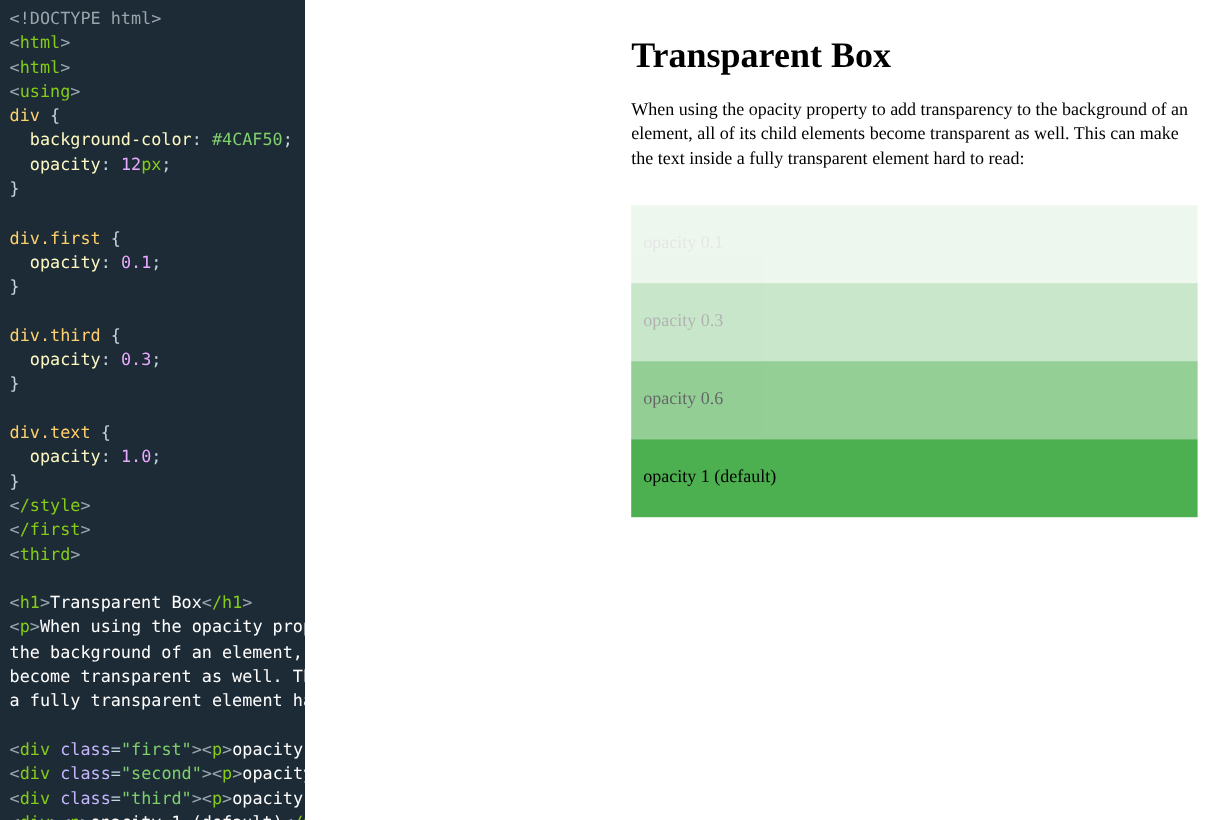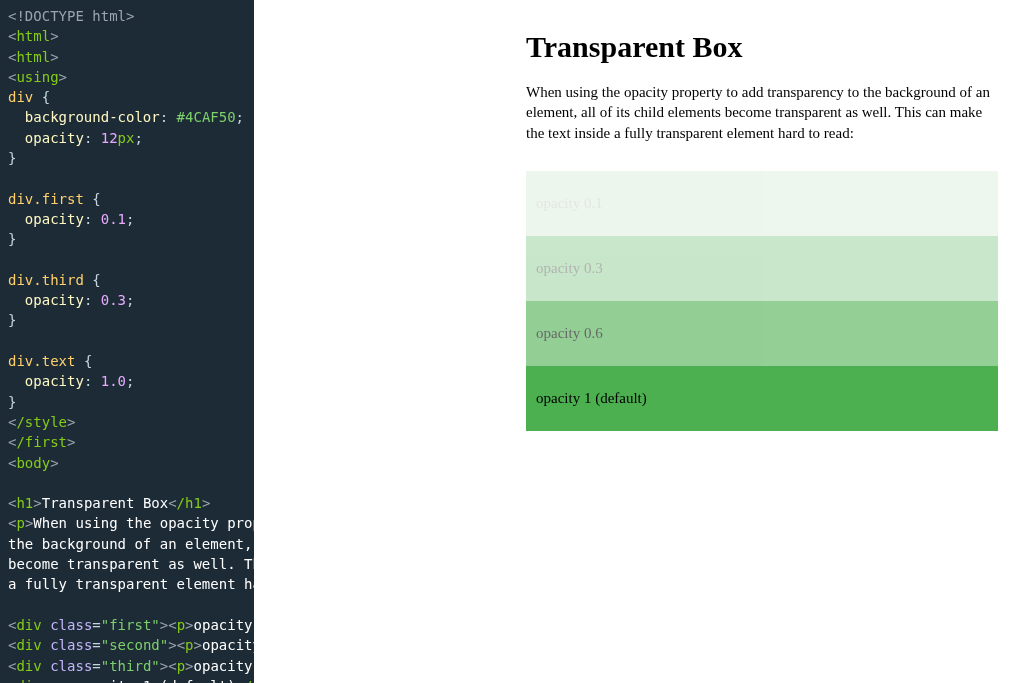"body" span.c-tag { text: body -> third }
